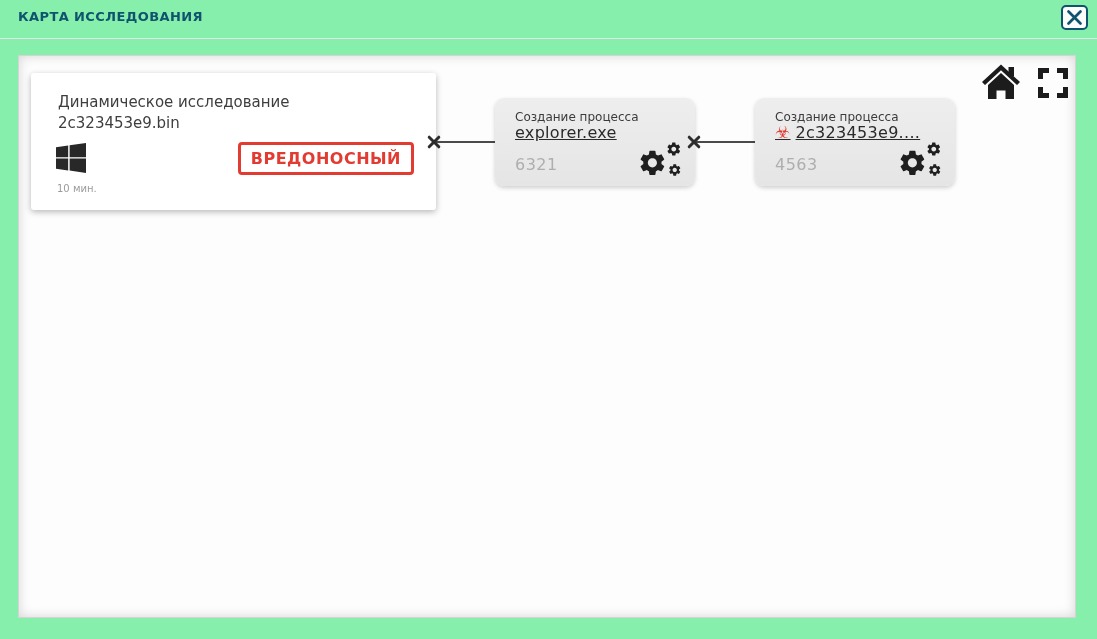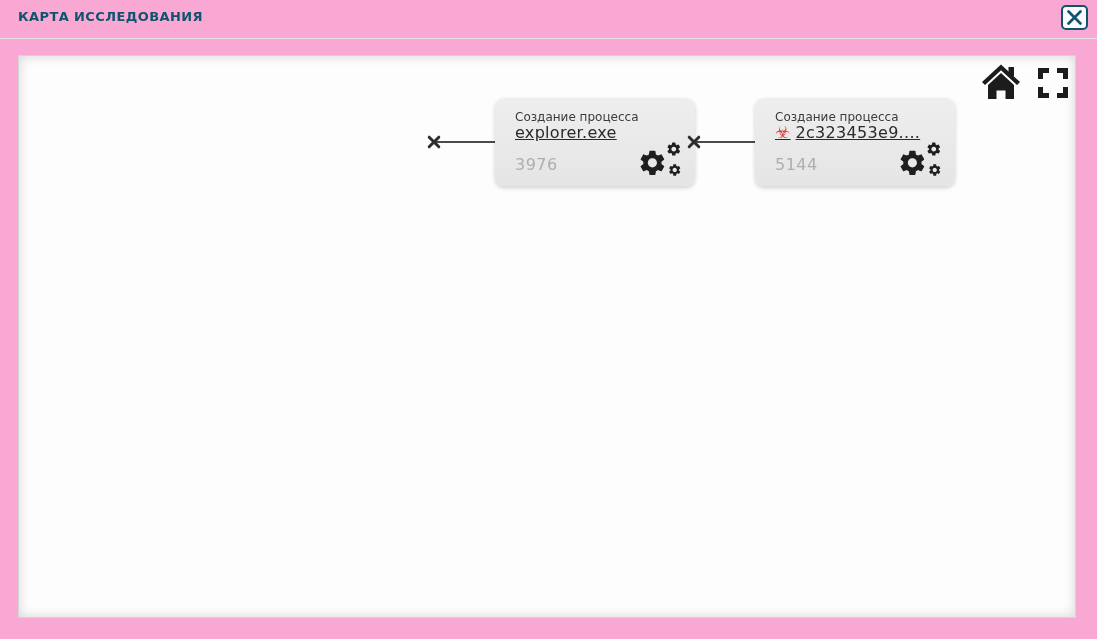"КАРТА ИССЛЕДОВАНИЯ" .screen { background: #f9a8d4 -> #86efac }
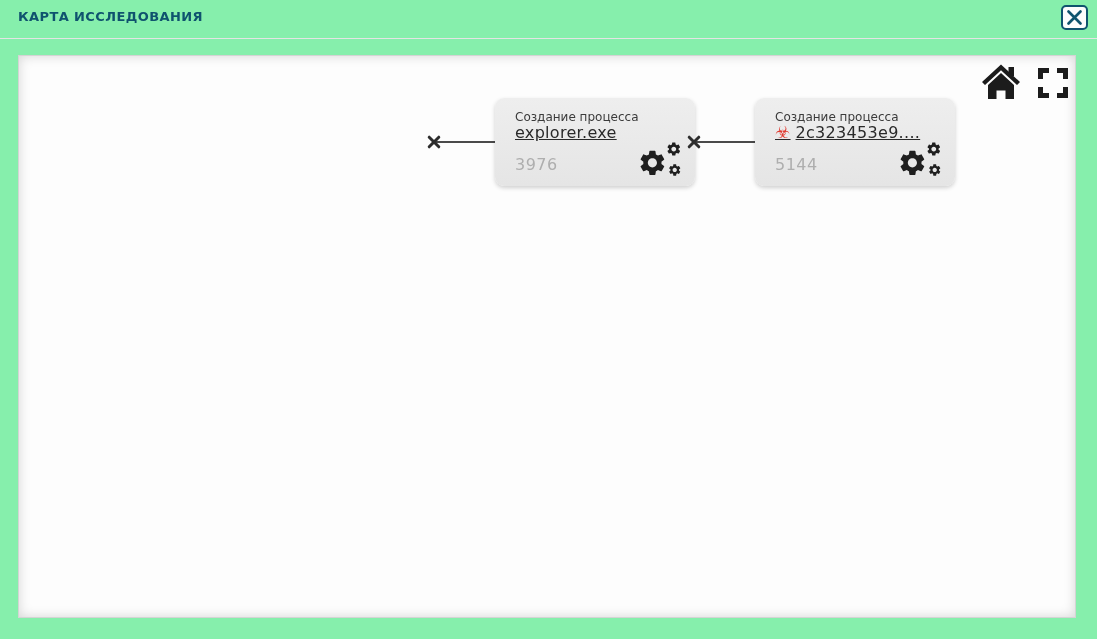"Динамическое исследование" div.root-card { html: none -> <div> <div> <div>Динамическое исследование</div> <div>2c323453e9.bin</div> </div> <span> <svg> <g> <path></path> <path></path> <path></path> <path></path> </g> </svg> </span> <div>ВРЕДОНОСНЫЙ</div> <div>10 мин.</div> </div> }
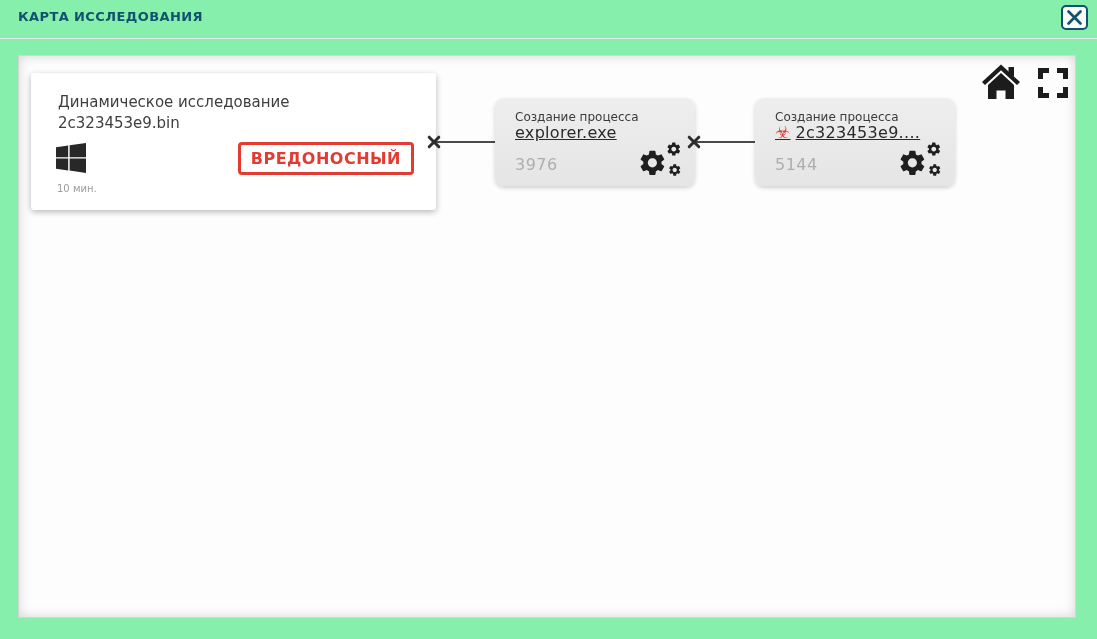"3976" div.node-pid { text: 3976 -> 6321 }
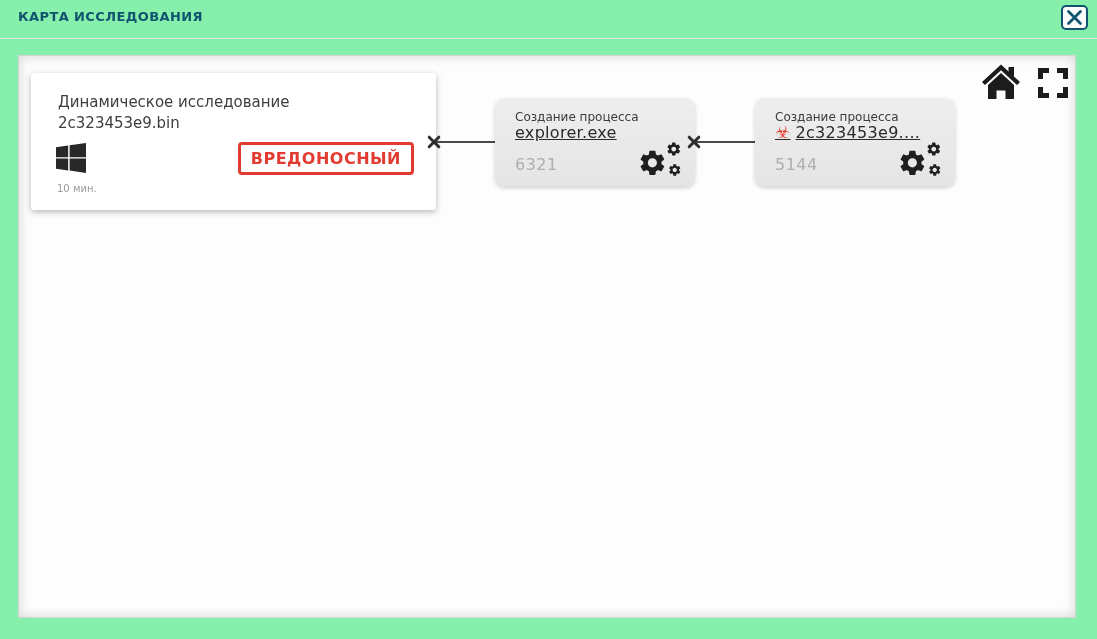"5144" div.node-pid { text: 5144 -> 4563 }
